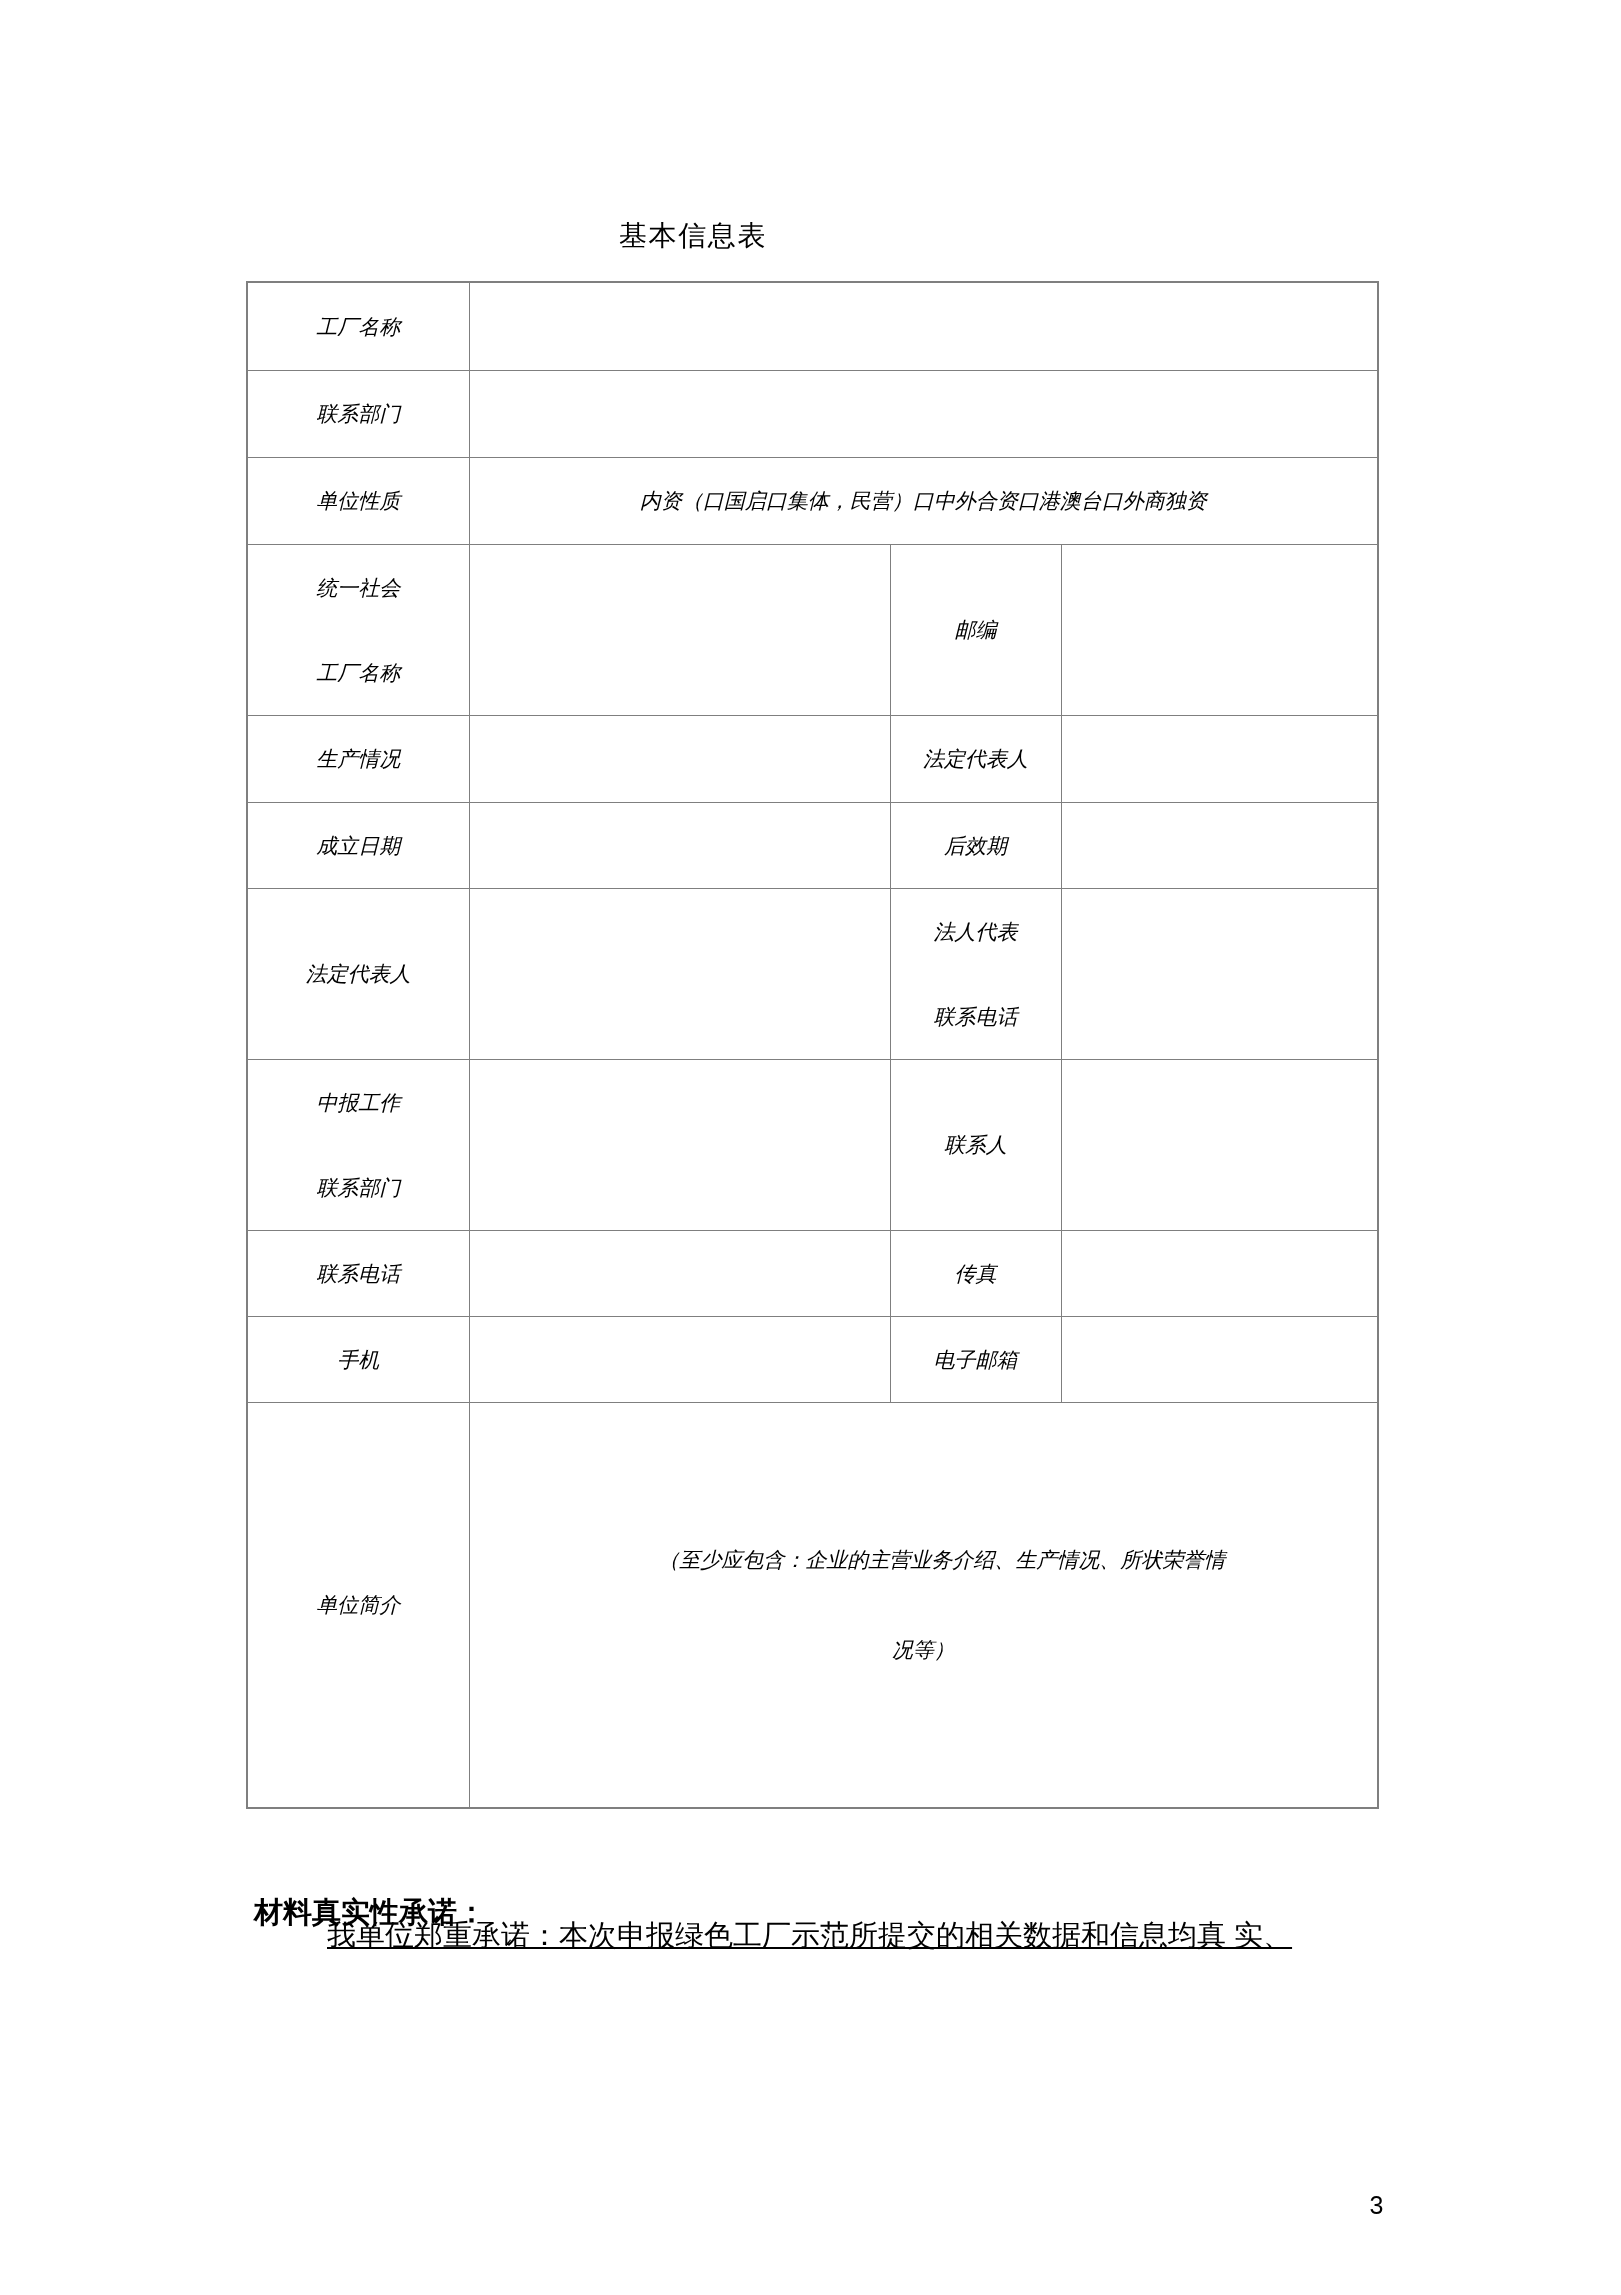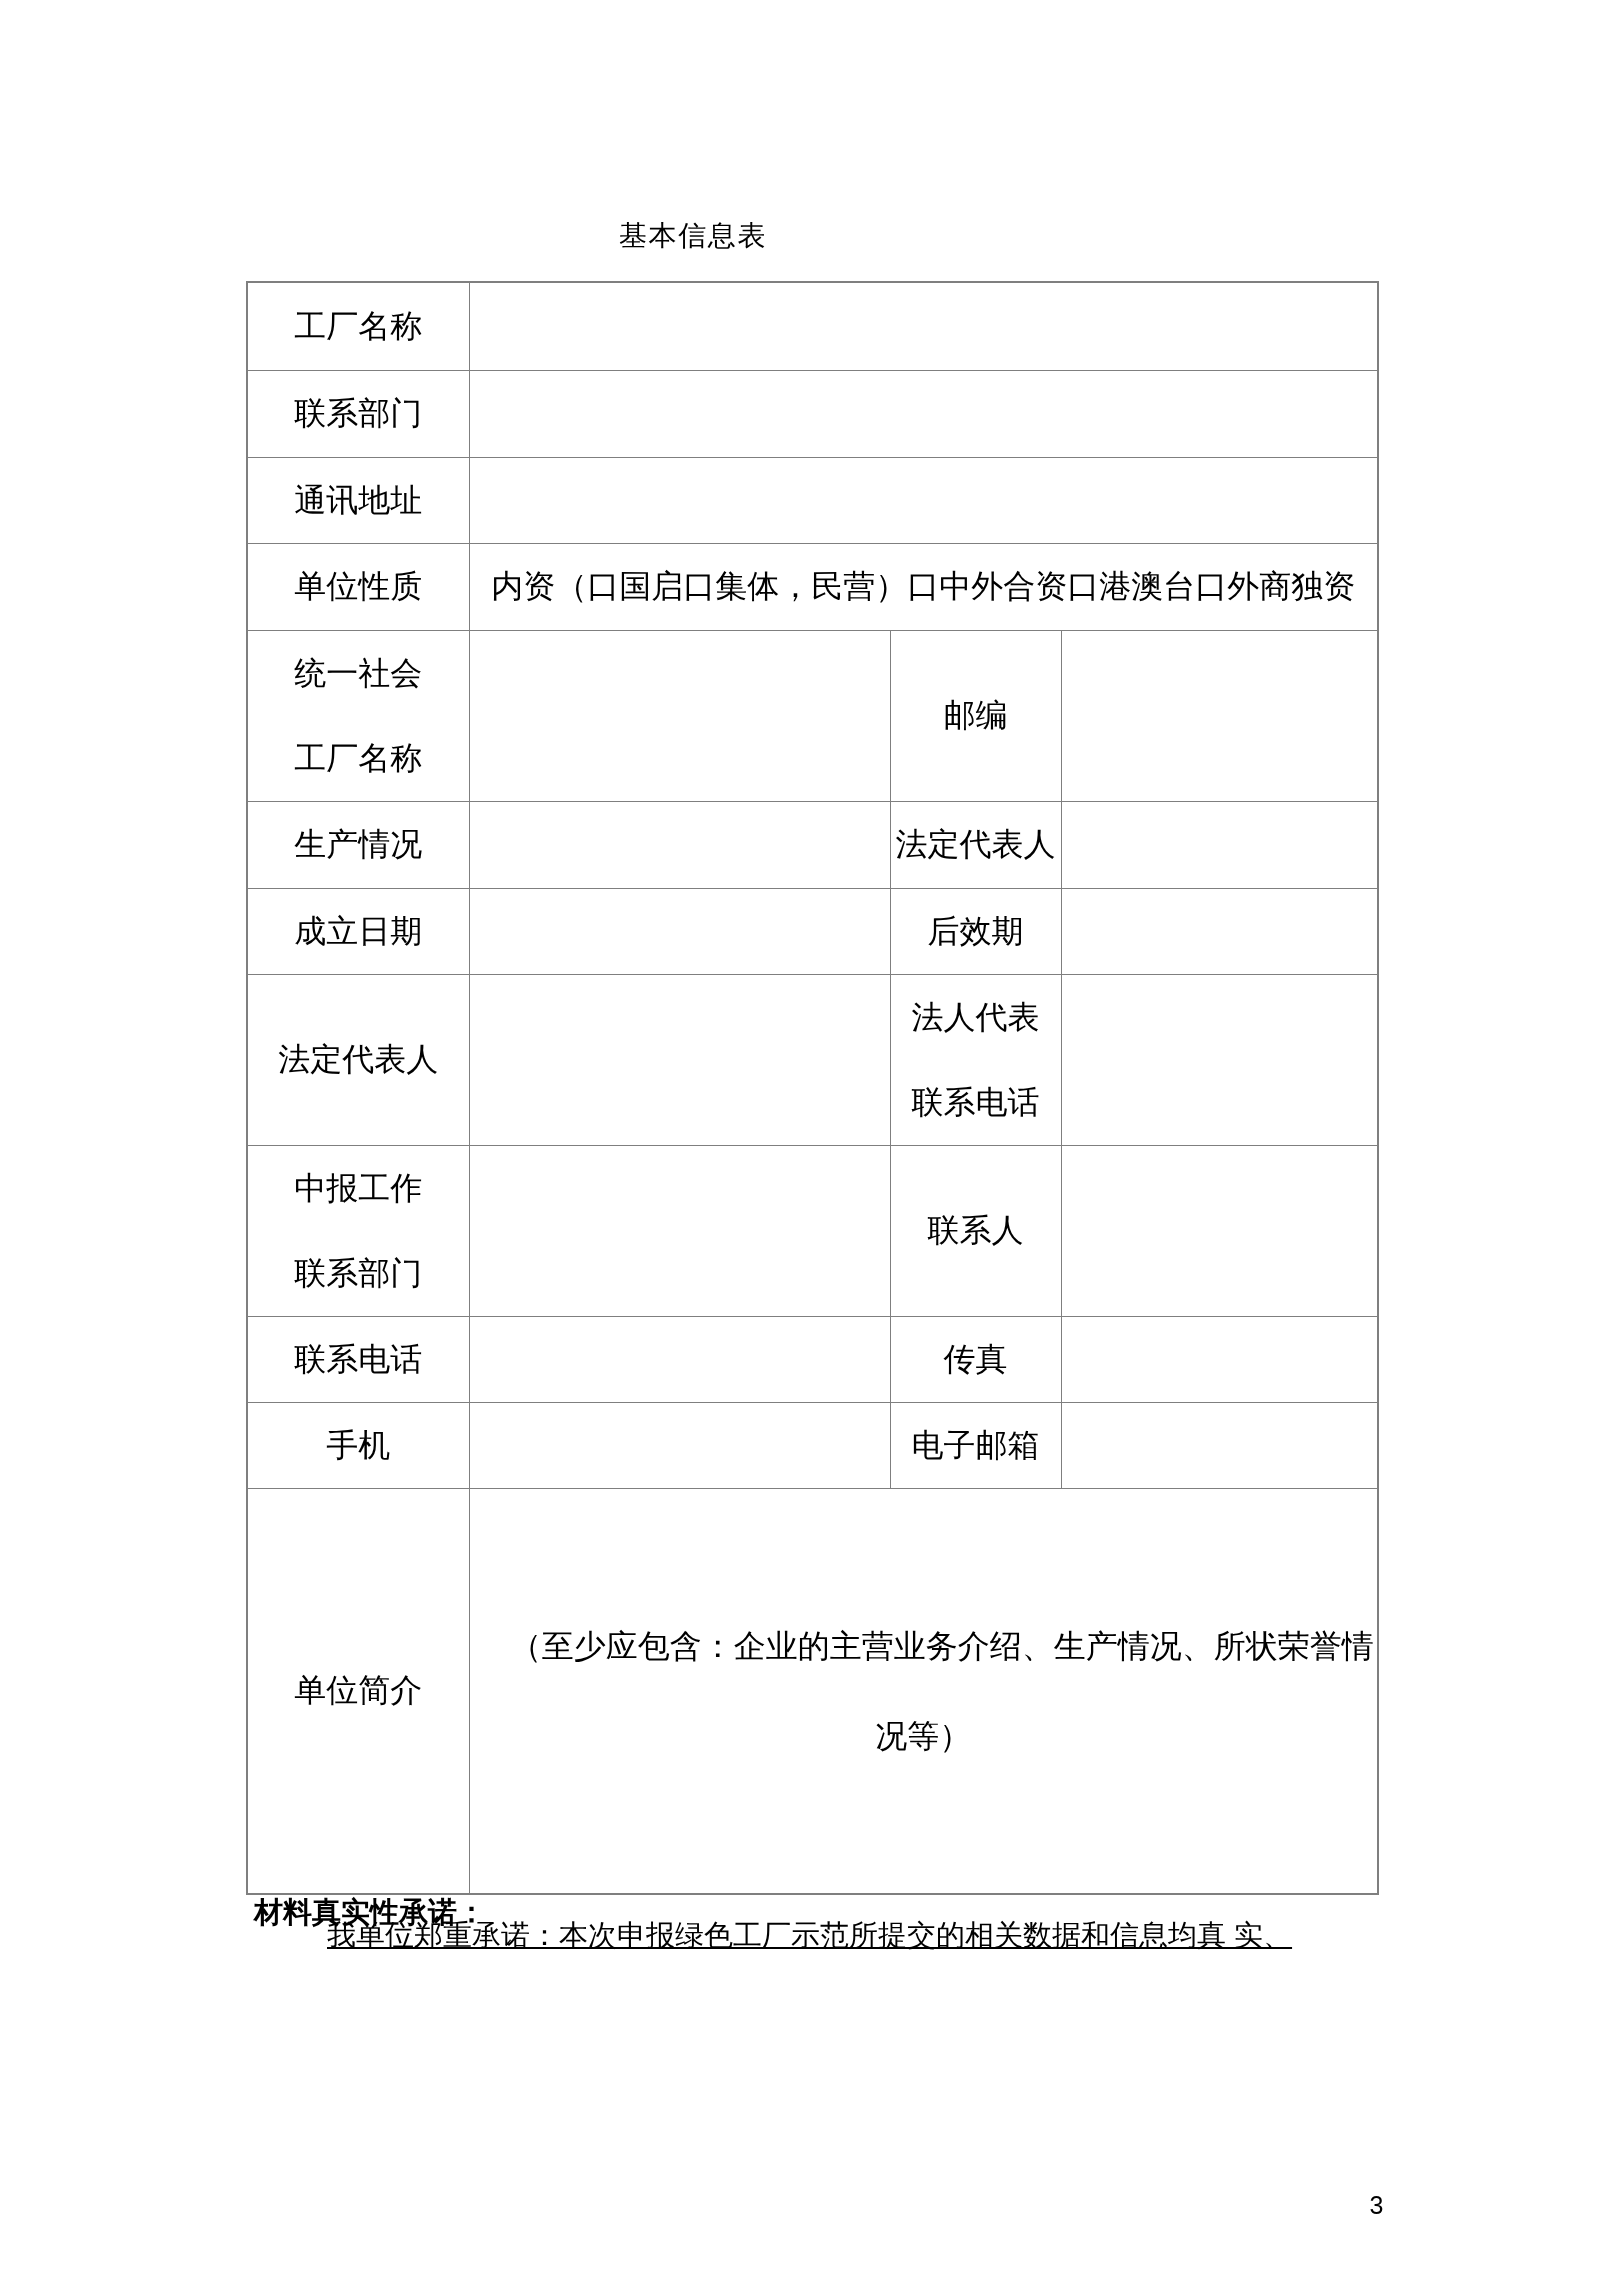"工厂名称" table.info td { font-size: 32px -> 21px; font-style: none -> italic }
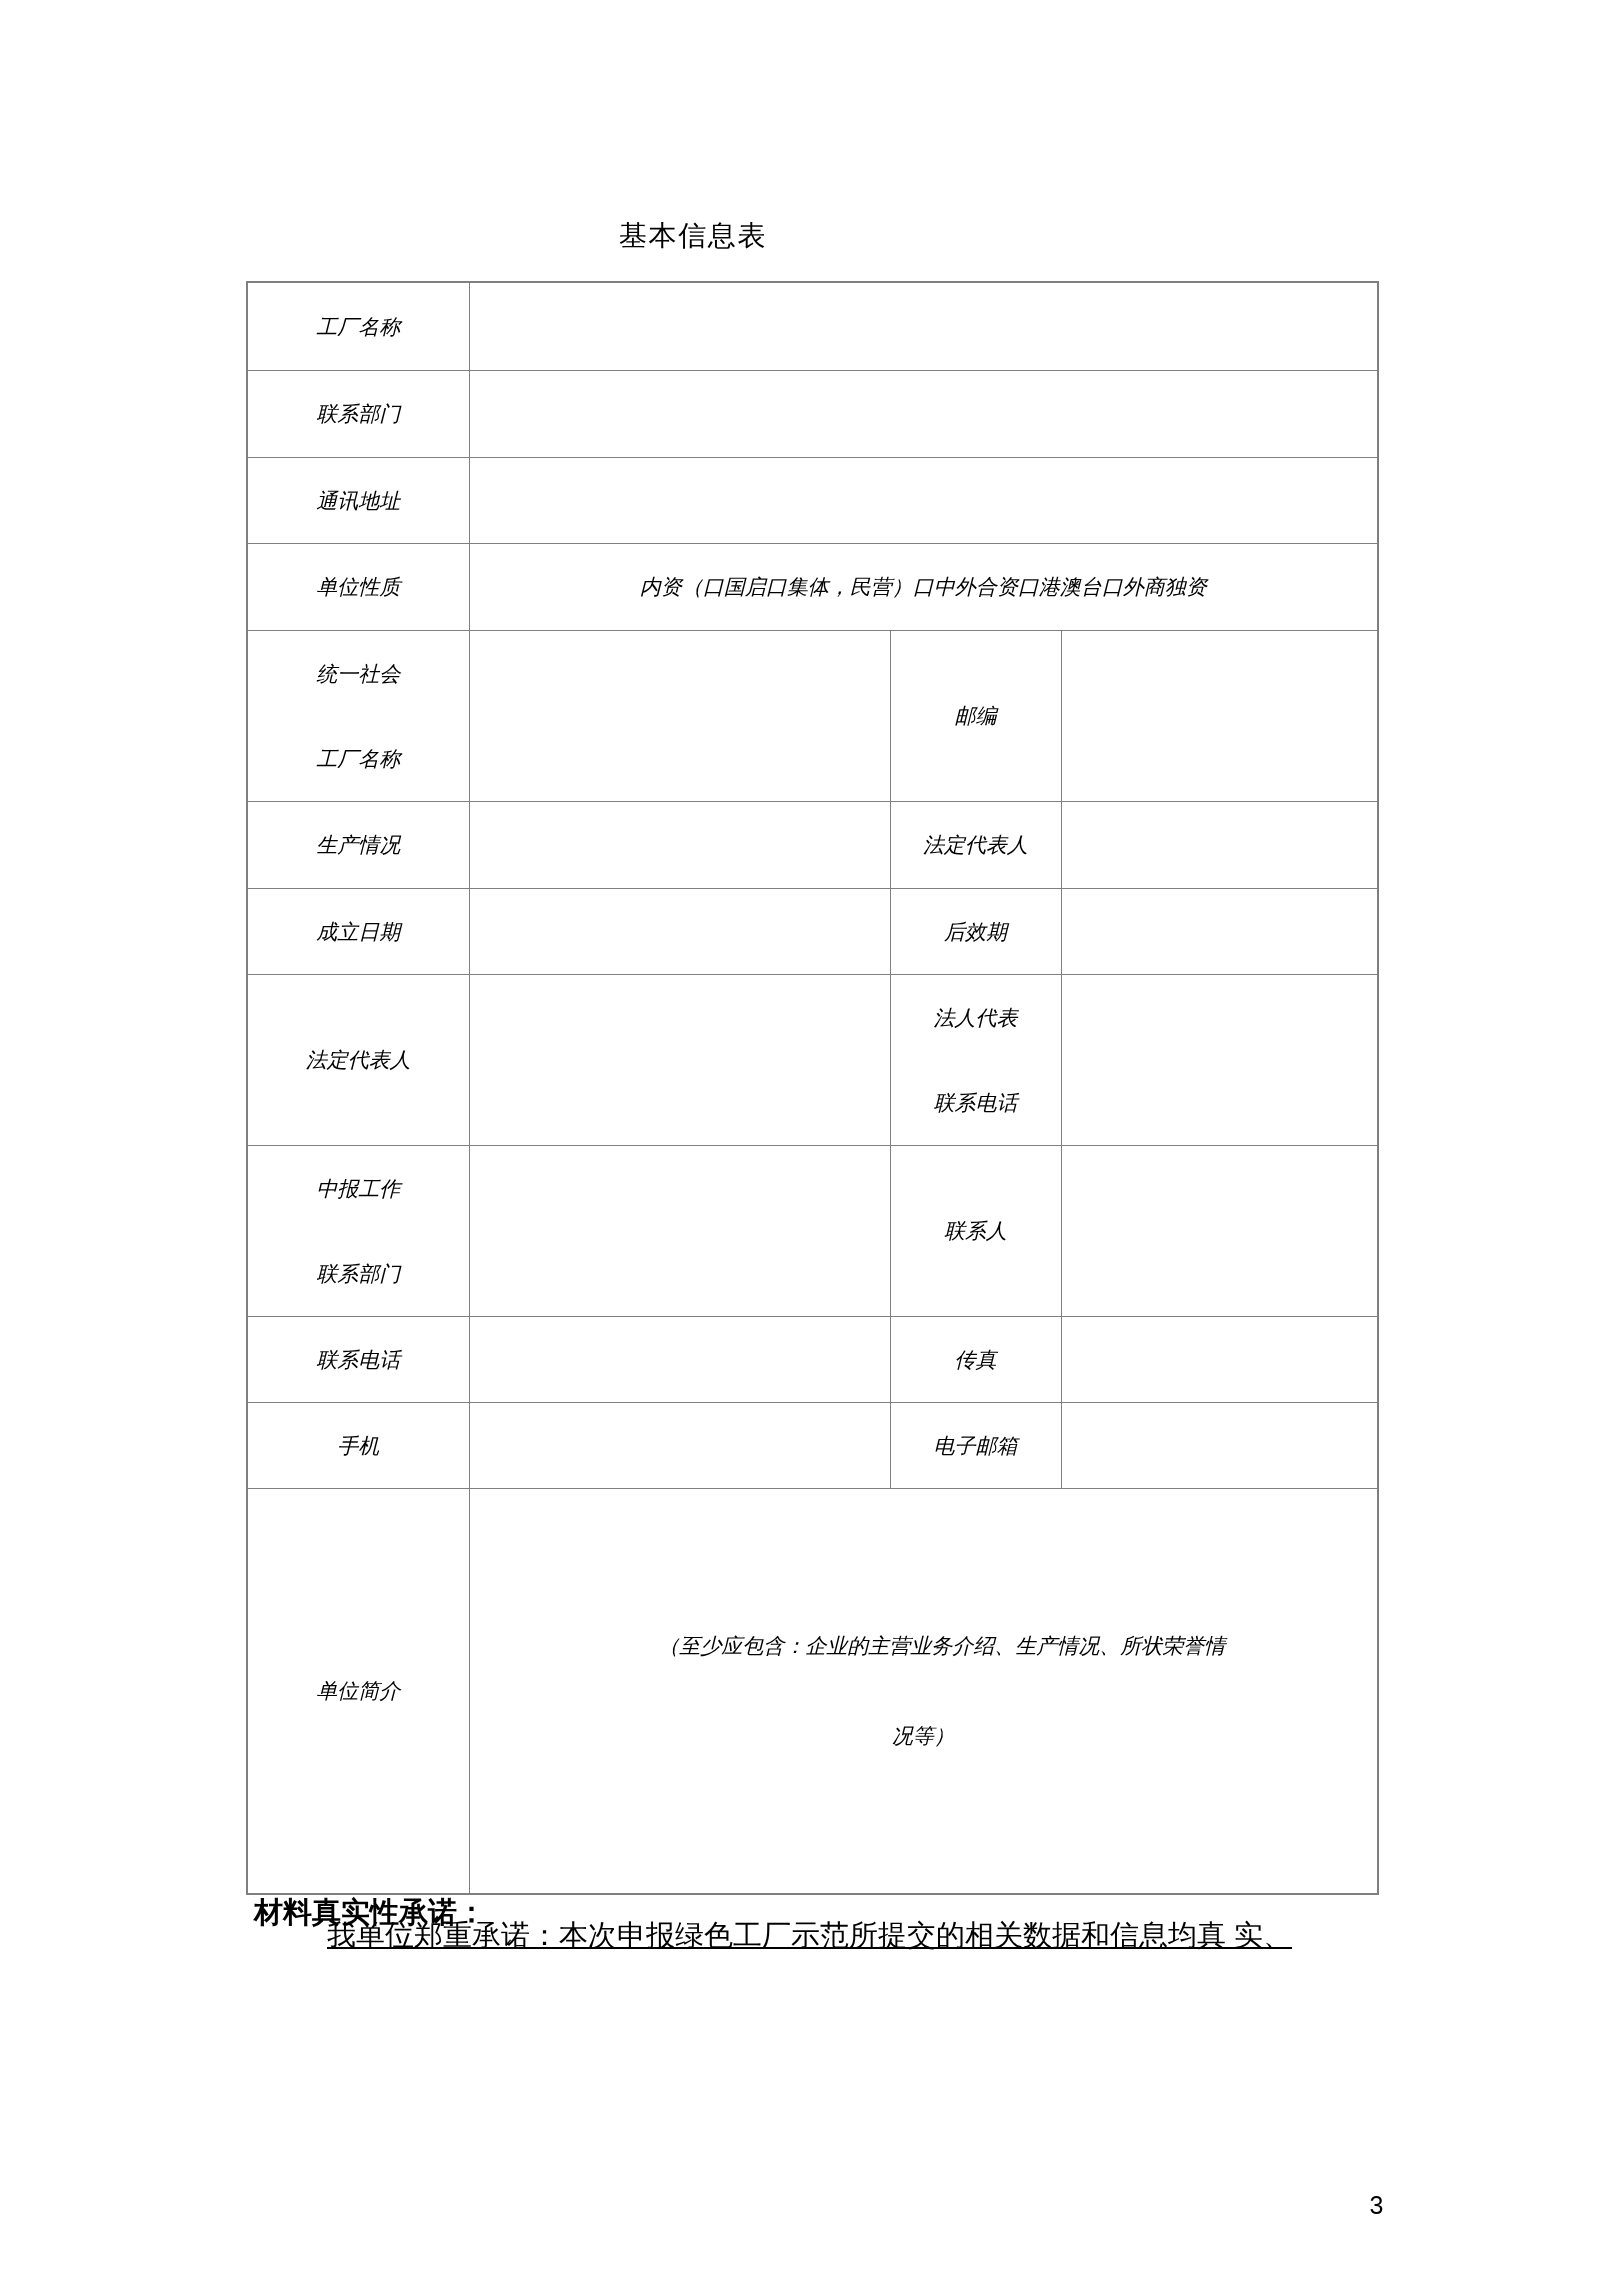"通讯地址" tr { html: <tr> <td>通讯地址</td> <td></td> </tr> -> none }
